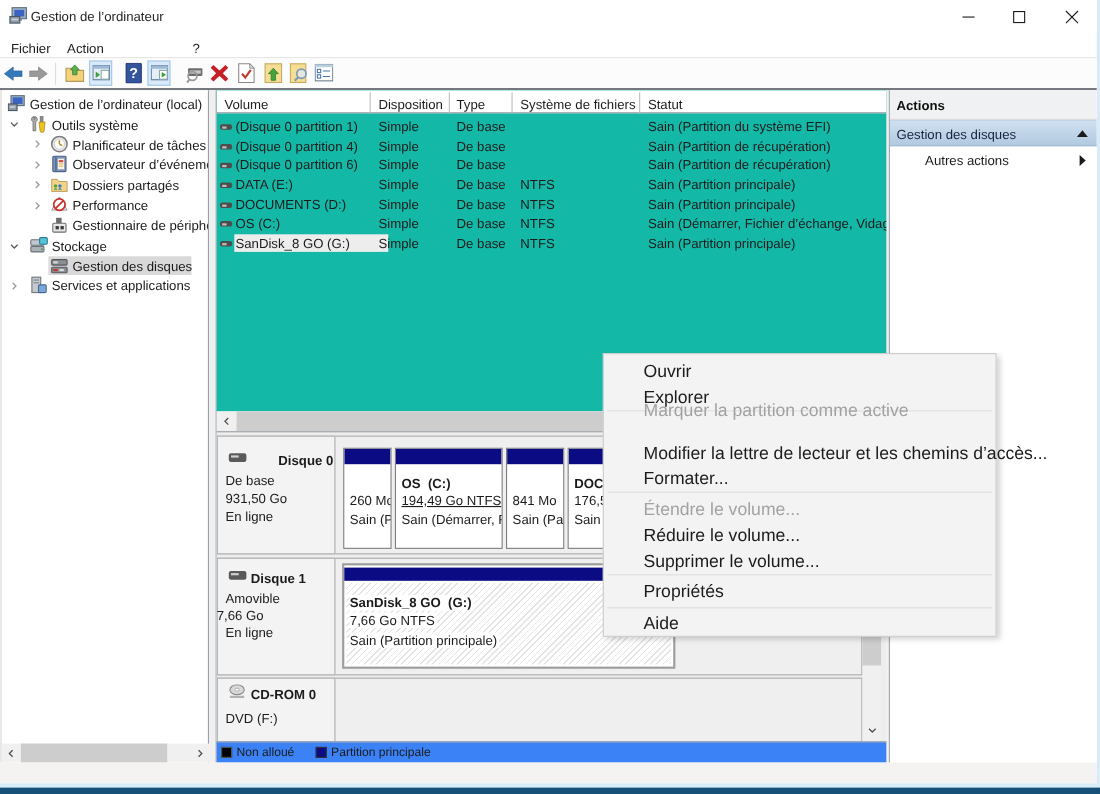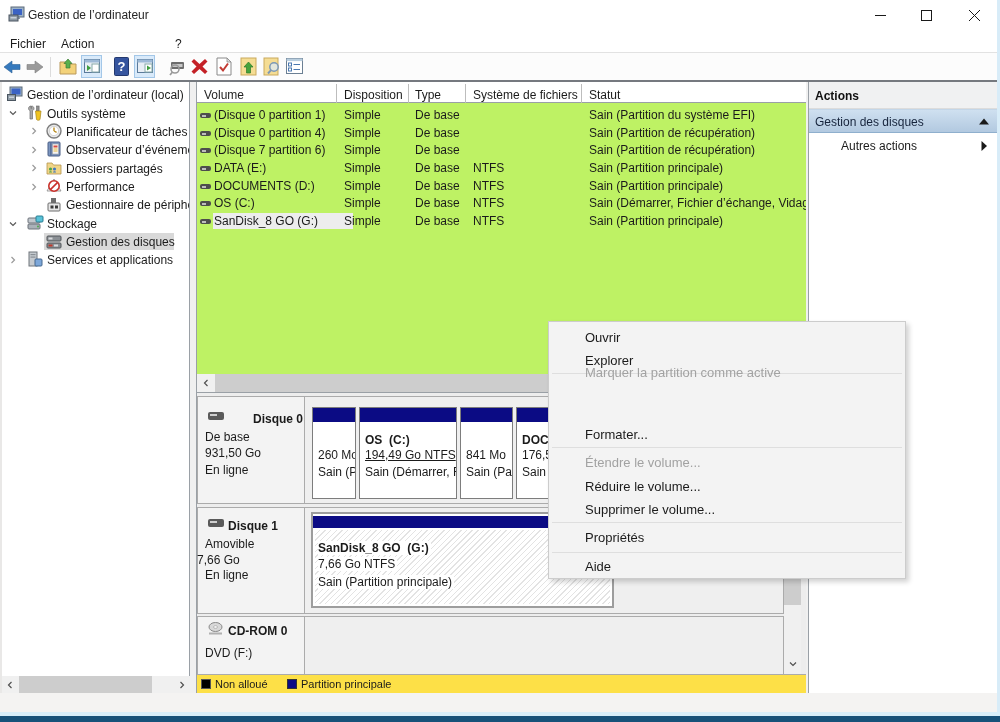"Volume" div.abs { background: #bef264 -> #14b8a6 }
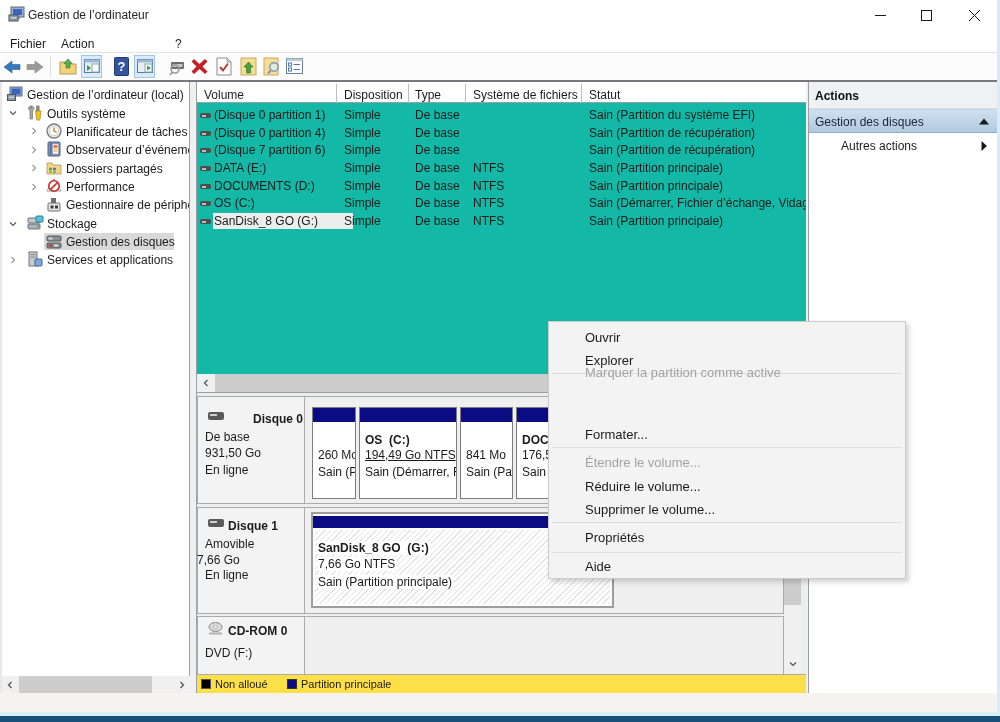"(Disque 7 partition 6)" b1 { text: 7 -> 0 }
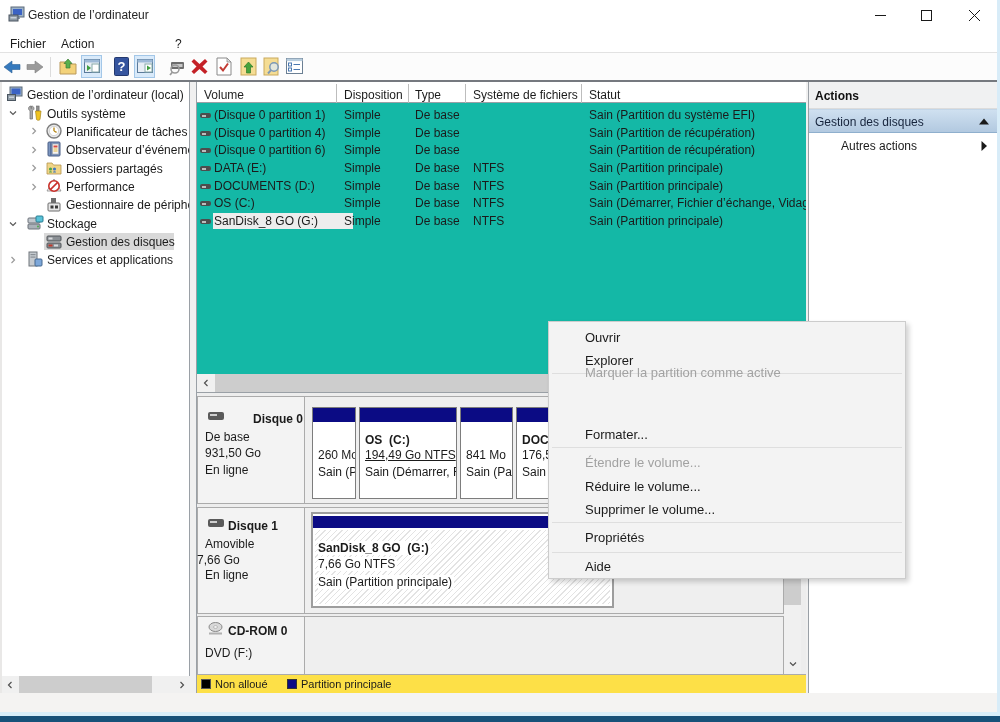"Ouvrir" .mi { font-size: 13px -> 16px }
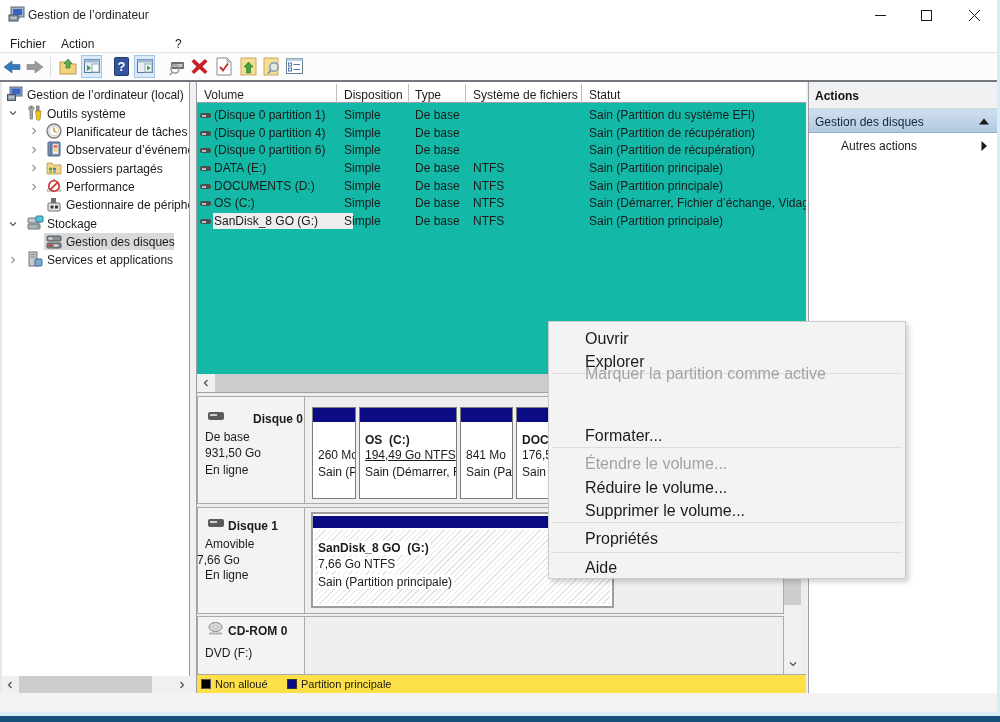"Modifier la lettre de lecteur" div.mi { html: none -> <div>Modifier la lettre de lecteur et les chemins d’accès...</div> }
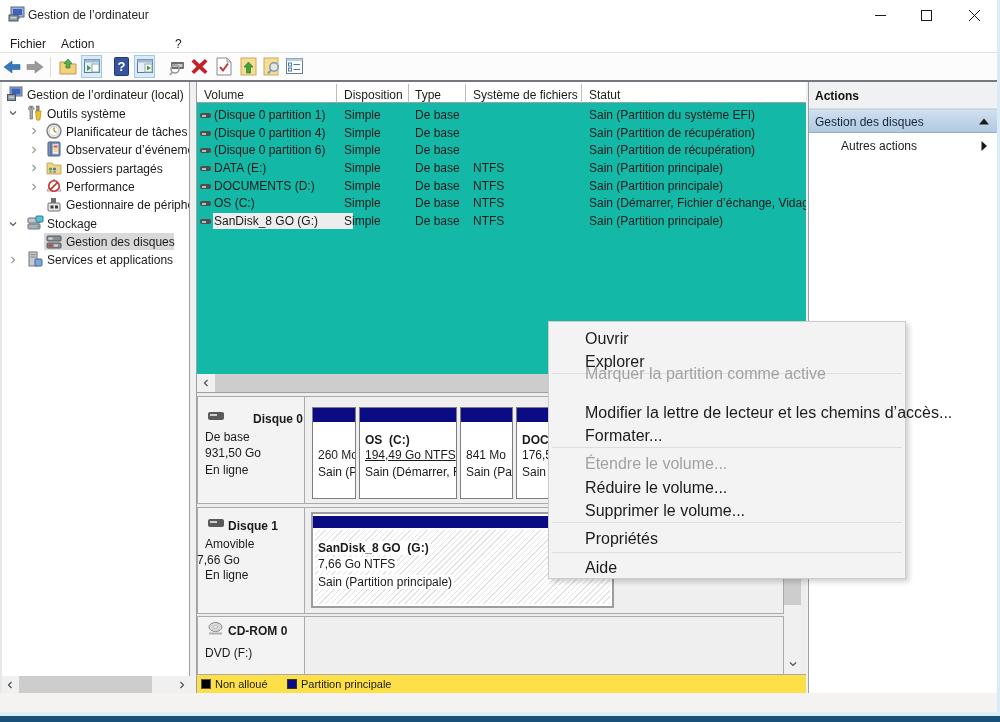"Non alloué" div.abs { background: #fde047 -> #3b82f6 }
